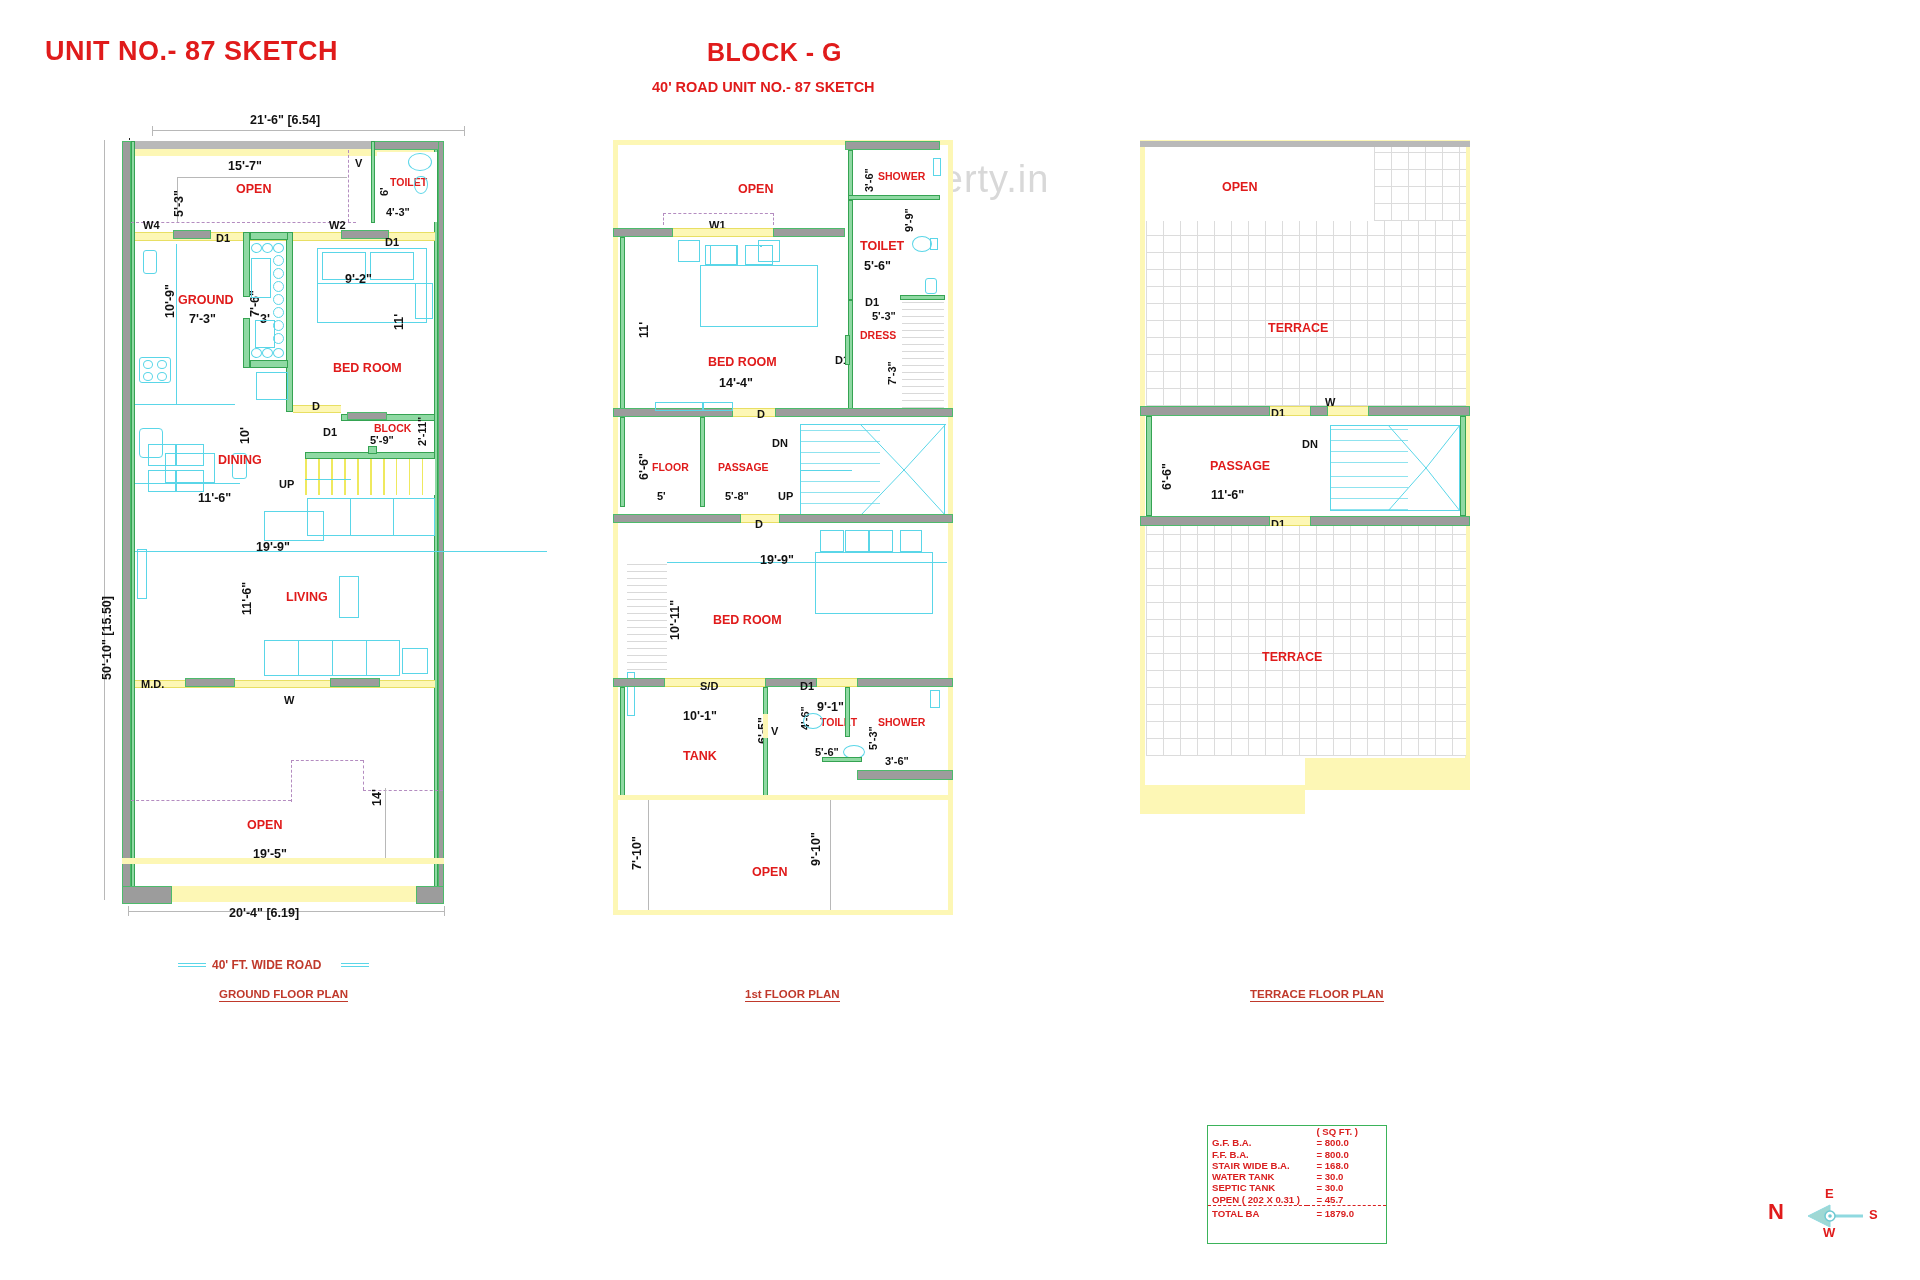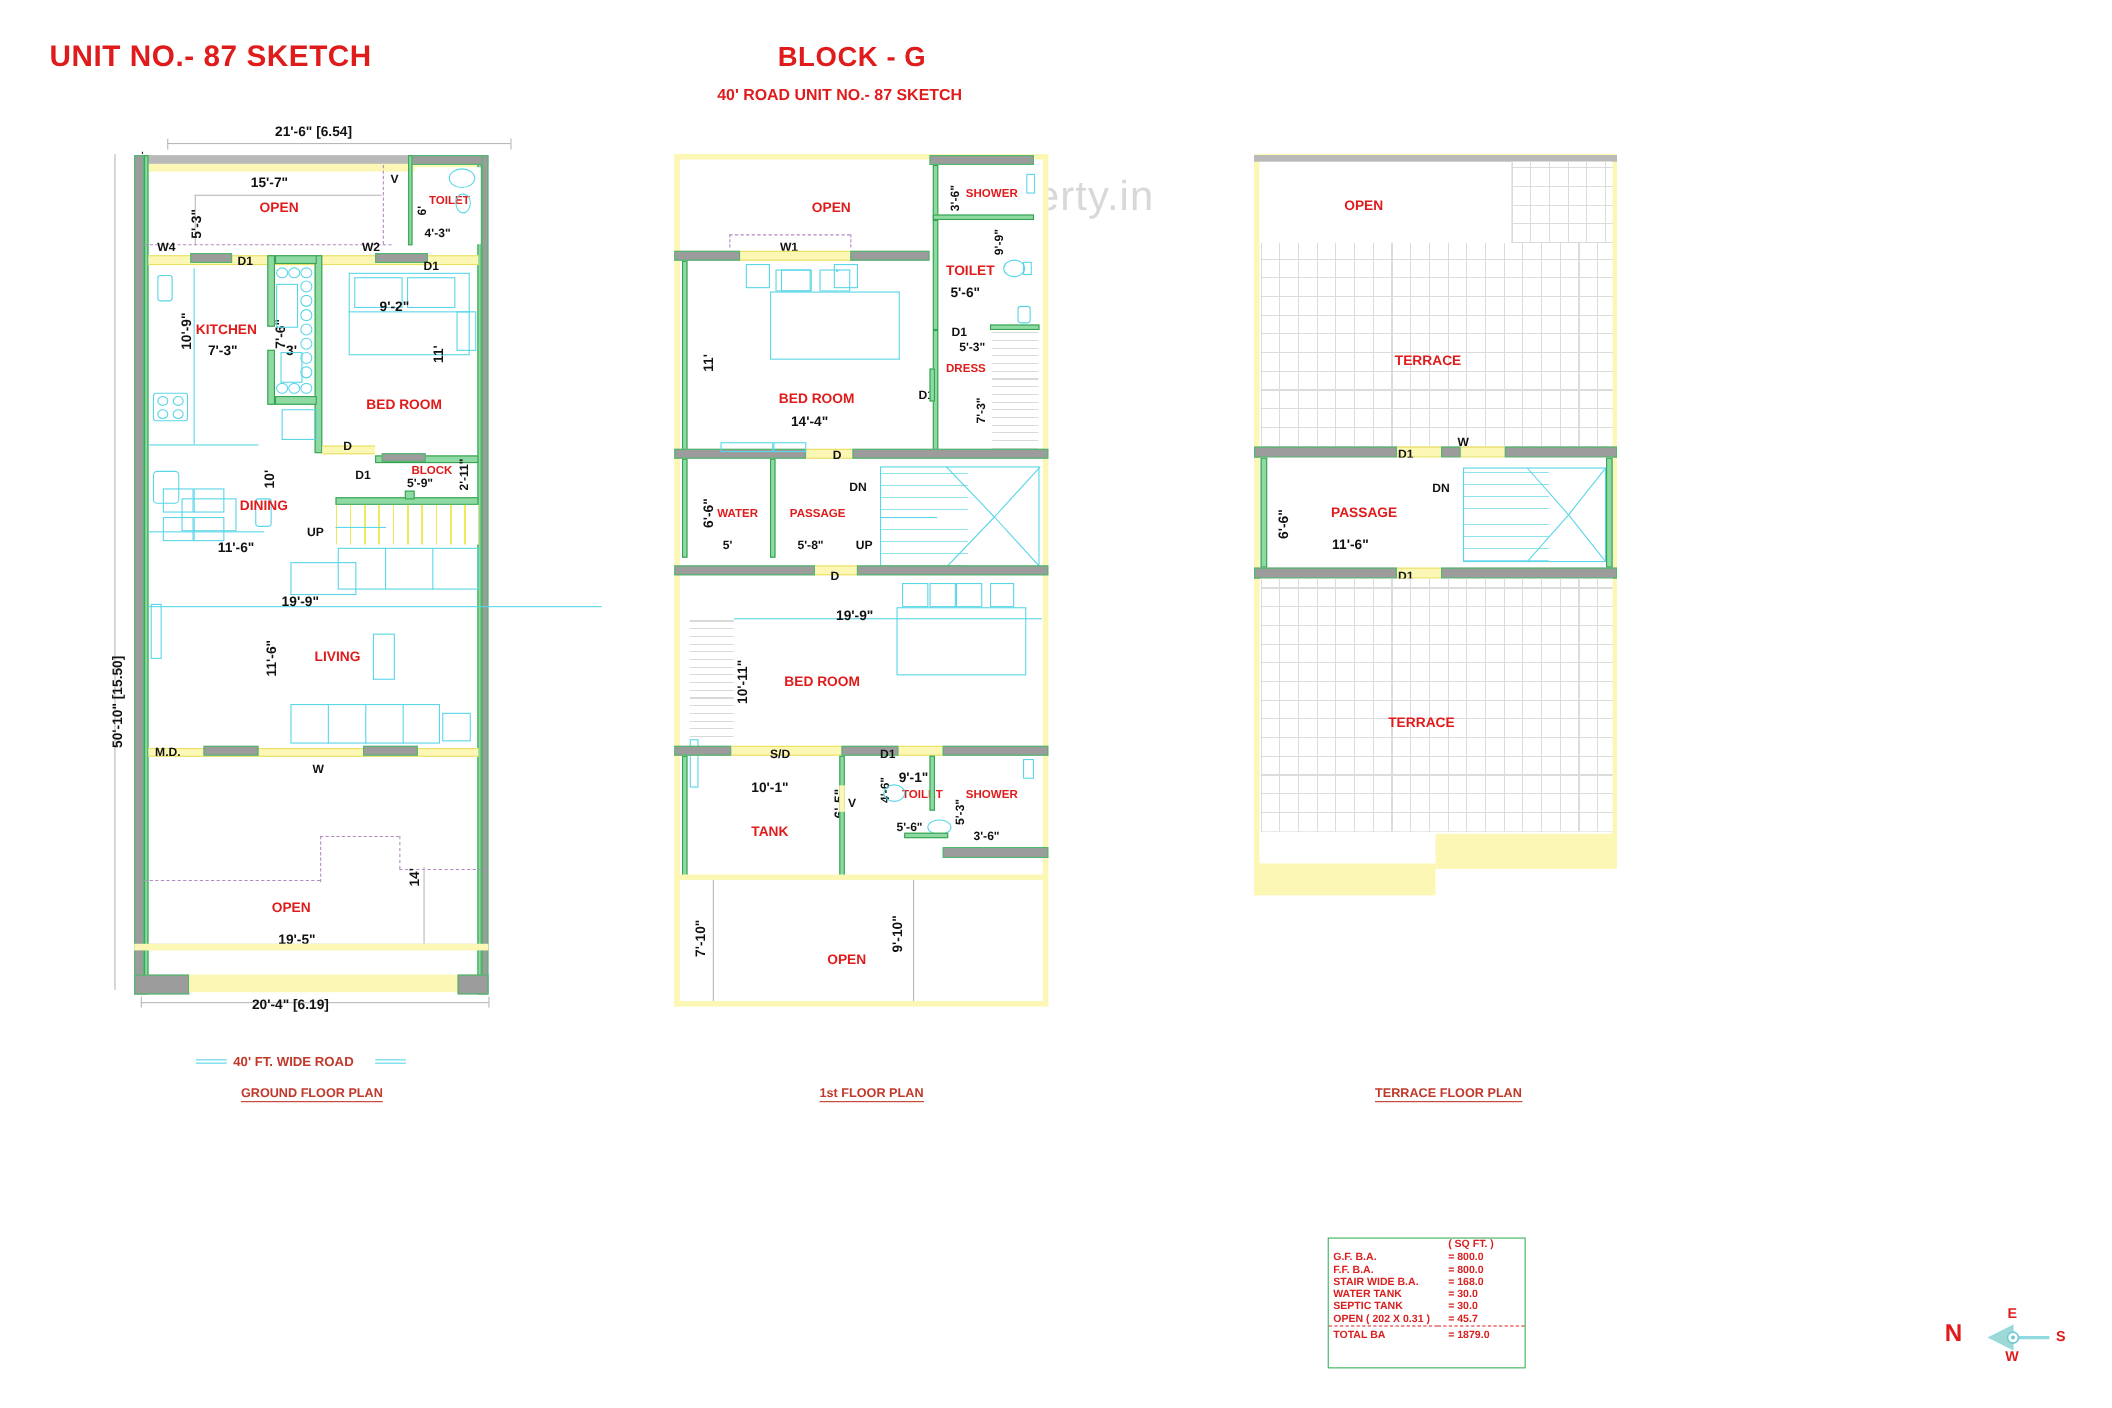"KITCHEN" div.t { text: KITCHEN -> GROUND }
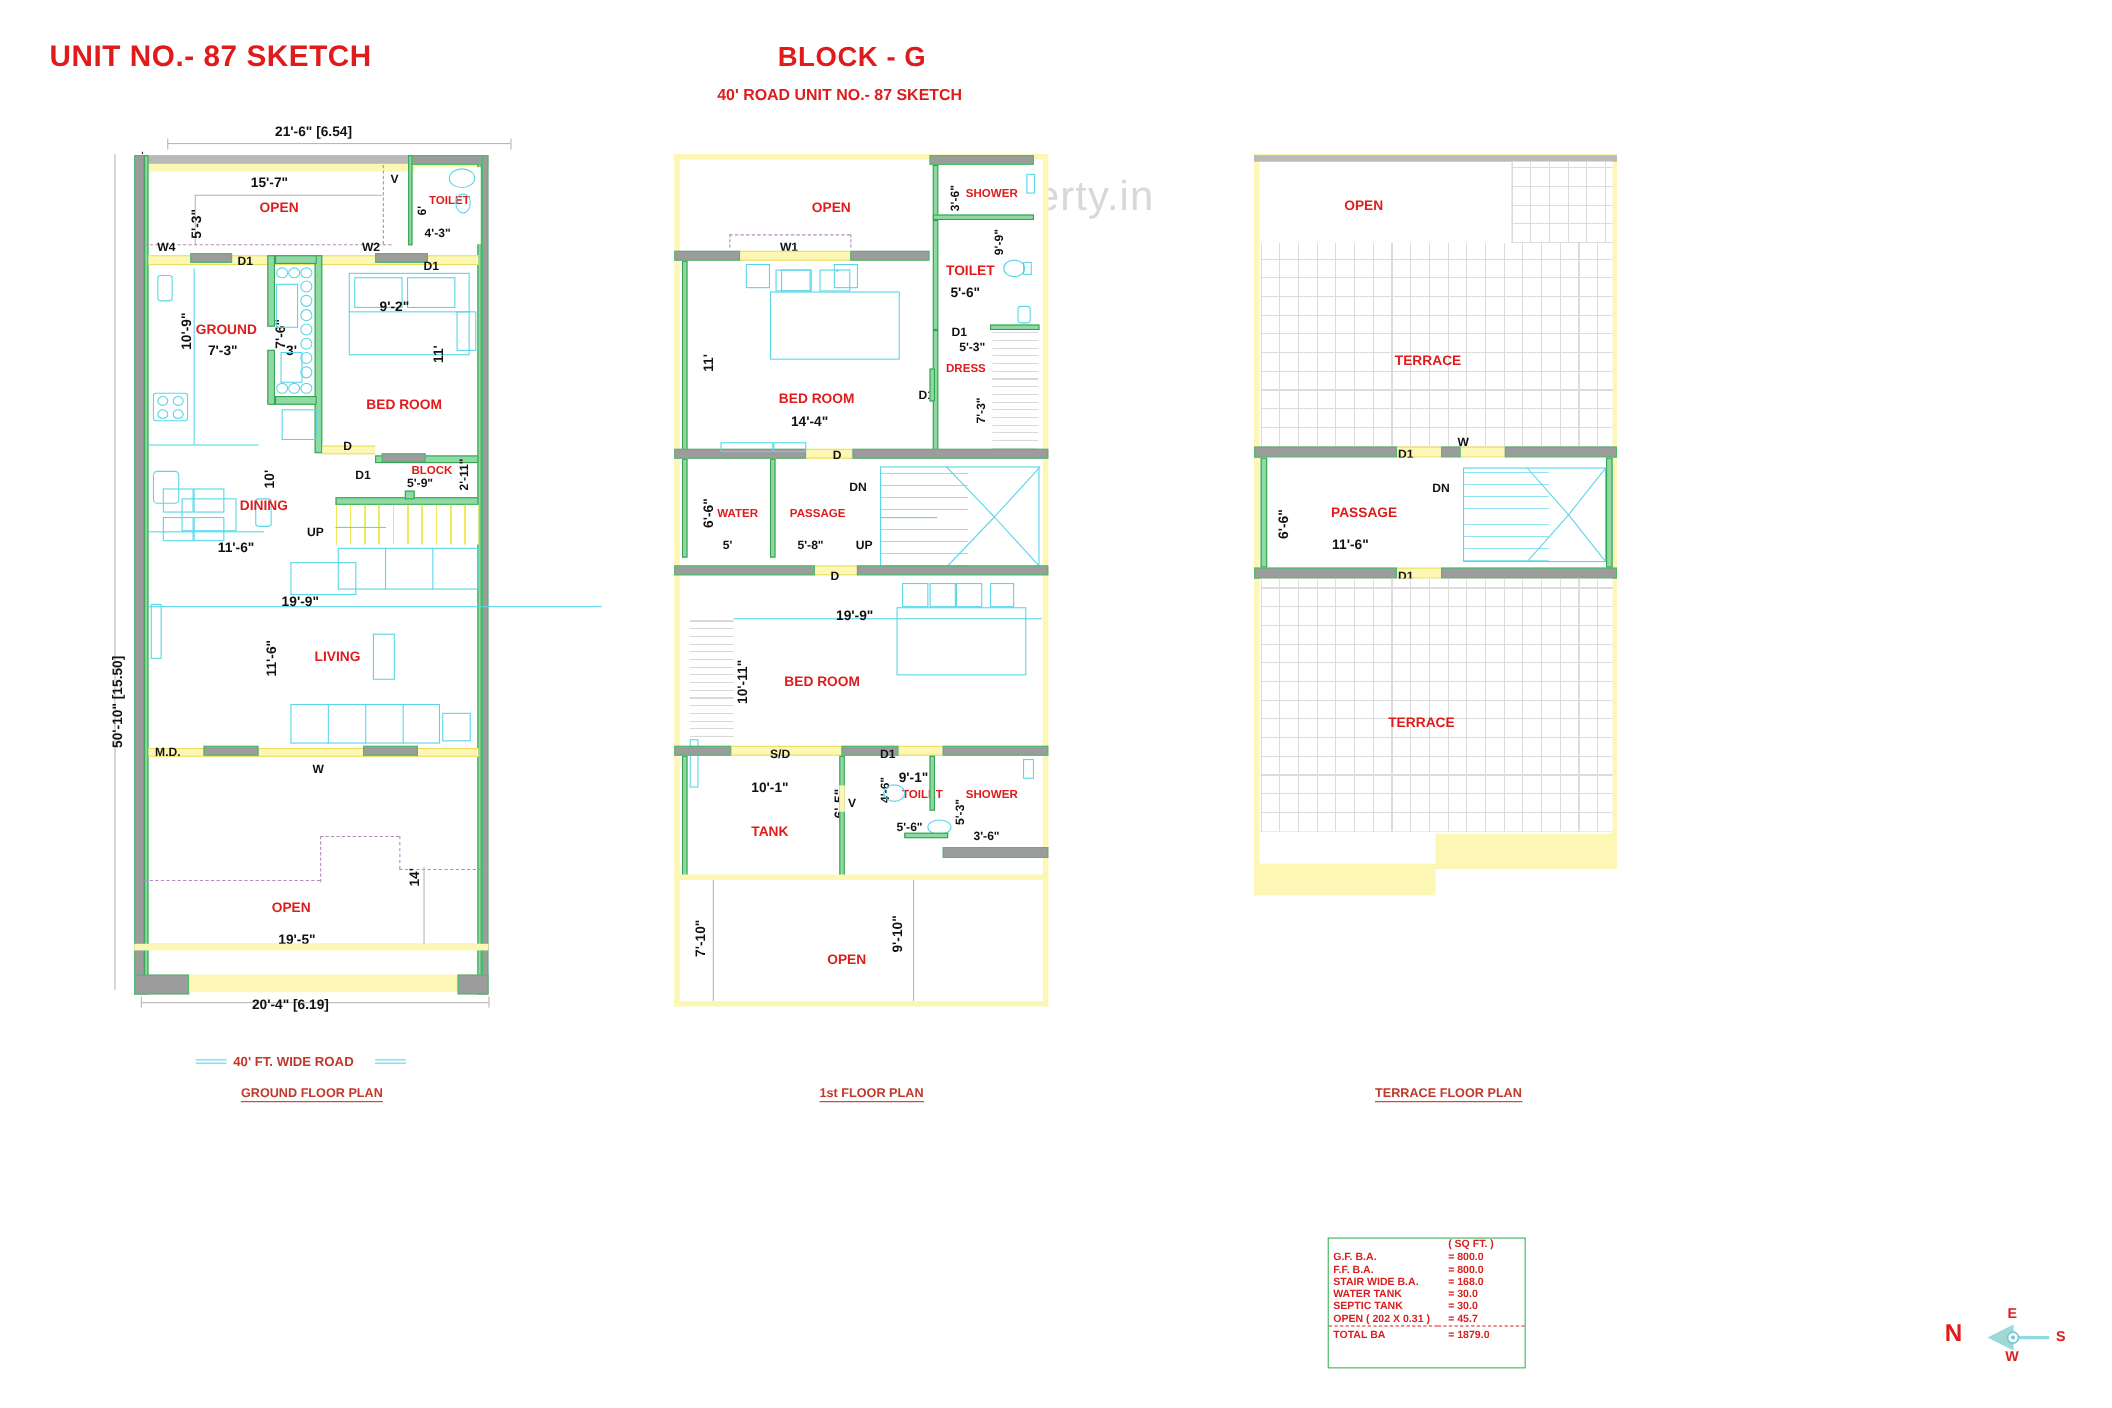"WATER" div.t { text: WATER -> FLOOR }
